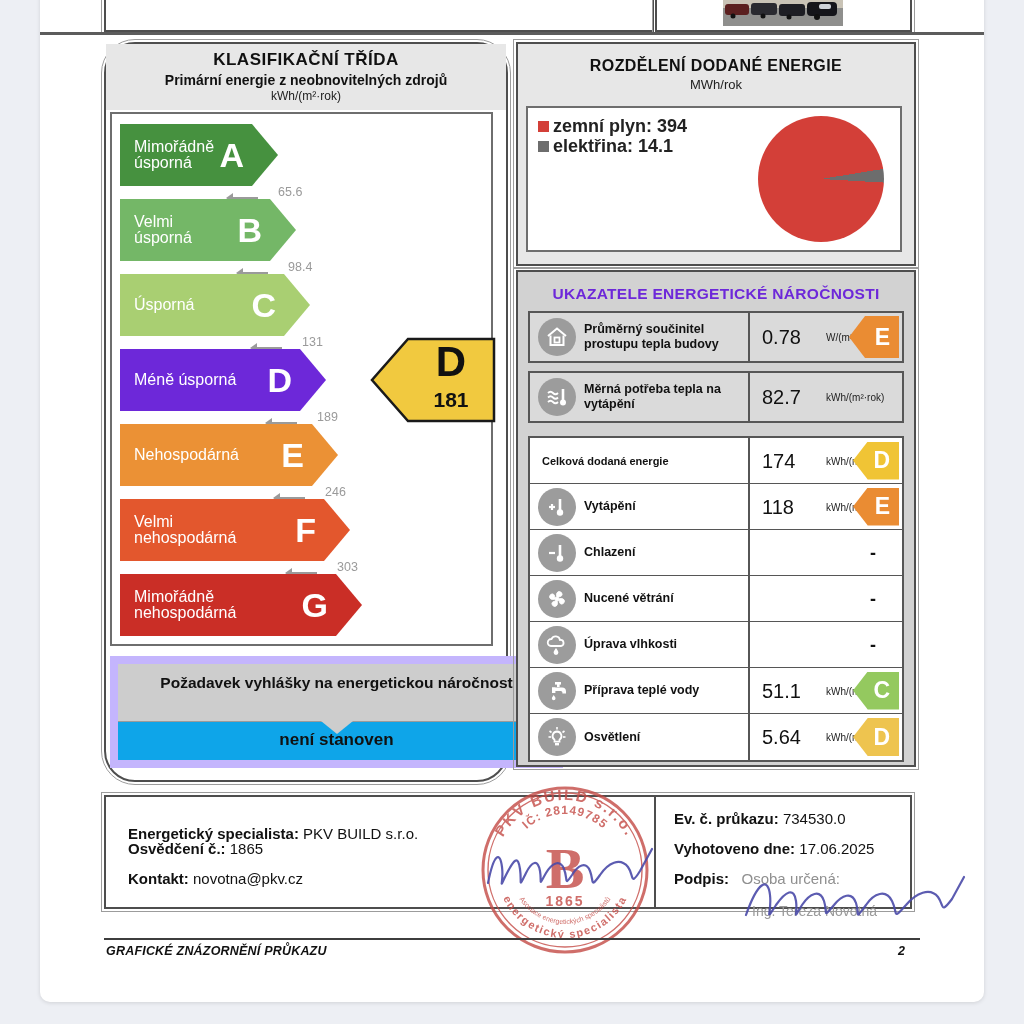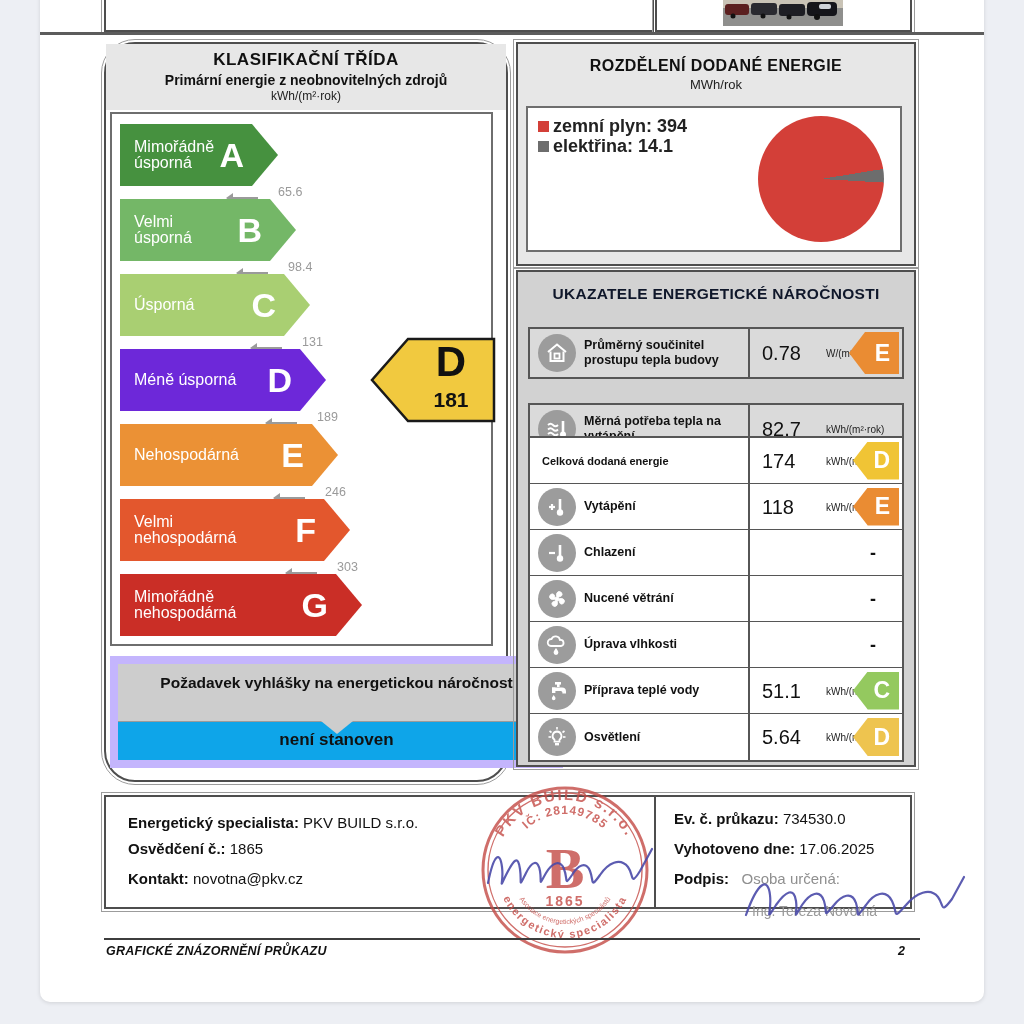"UKAZATELE ENERGETICKÉ NÁROČNOSTI" .ind-title { color: #0f172a -> #6d28d9 }
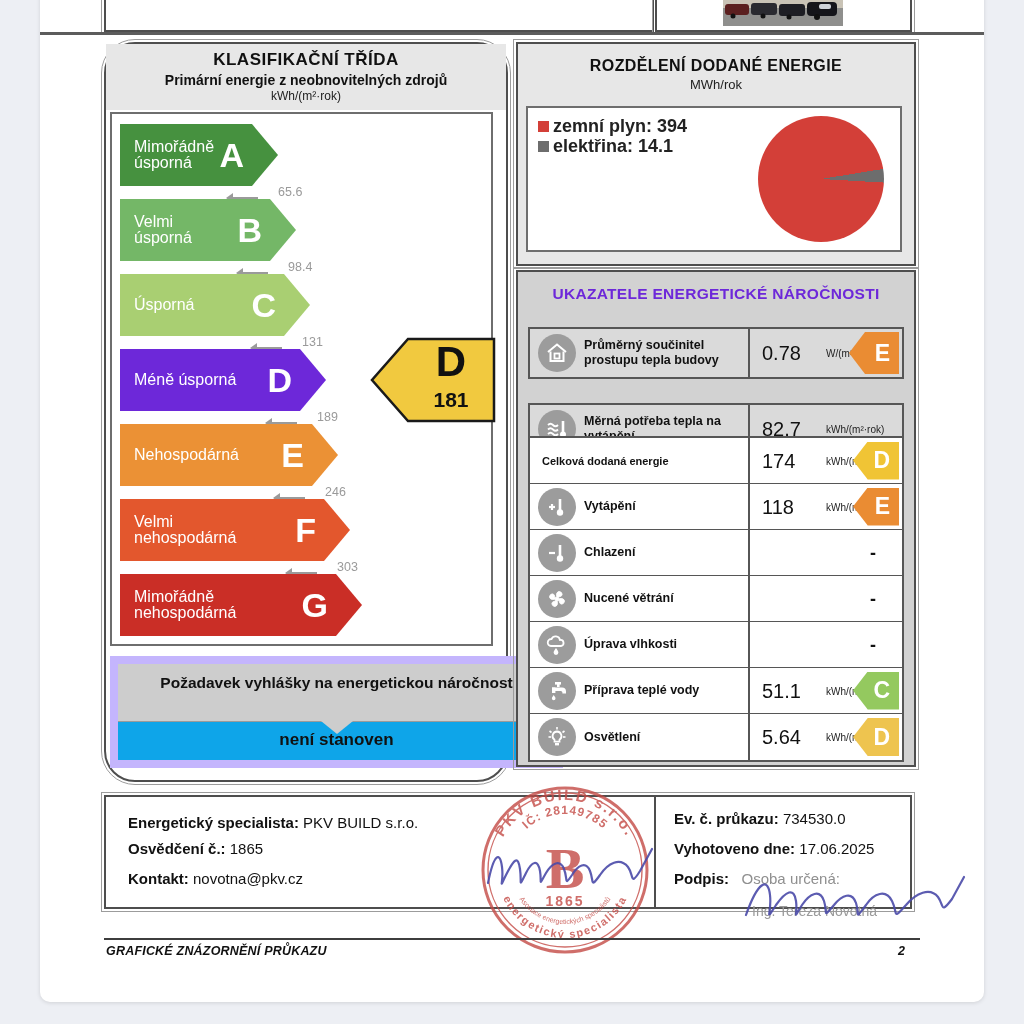"Průměrný součinitel prostupu tepla" .ind-free { margin: 24px 10px 0 -> 8px 10px 0 }
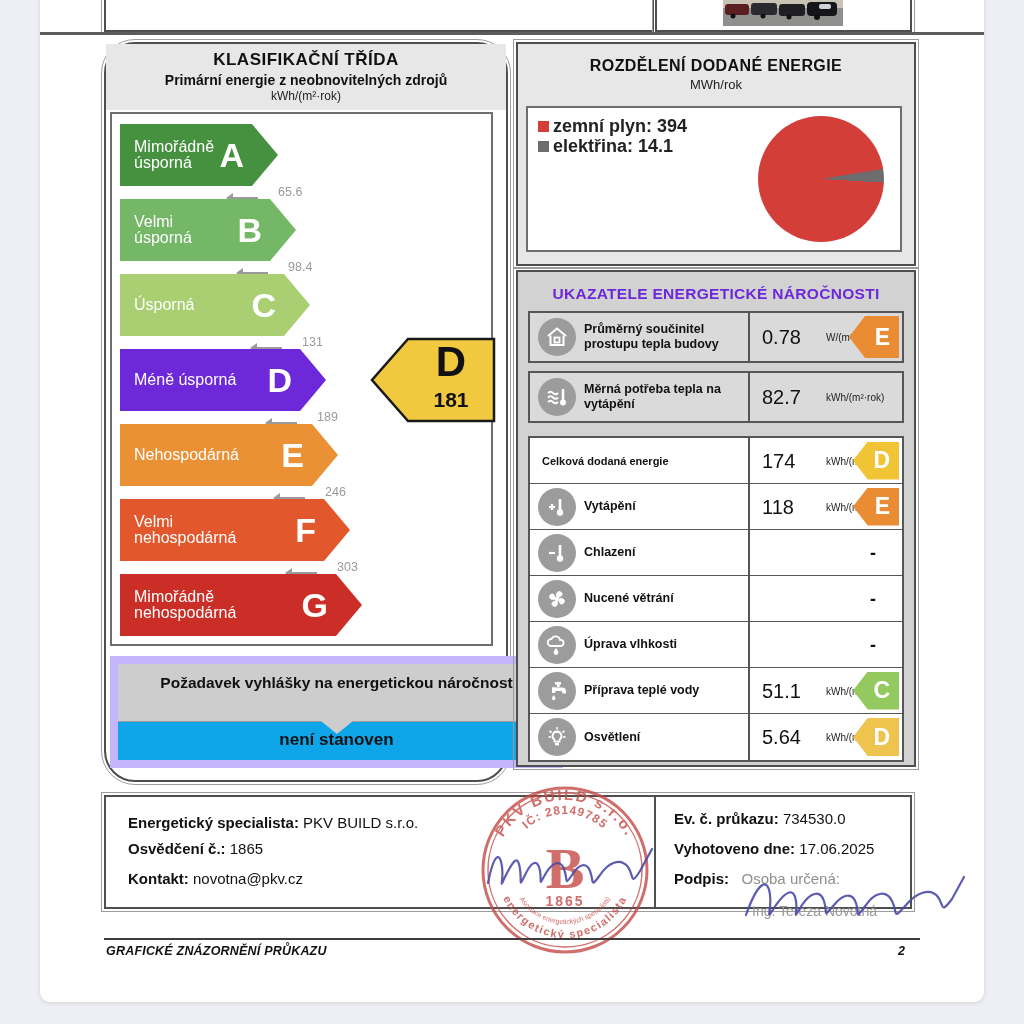"Energetický specialista: PKV BUILD" div.f-row { top: 17px -> 28px }
